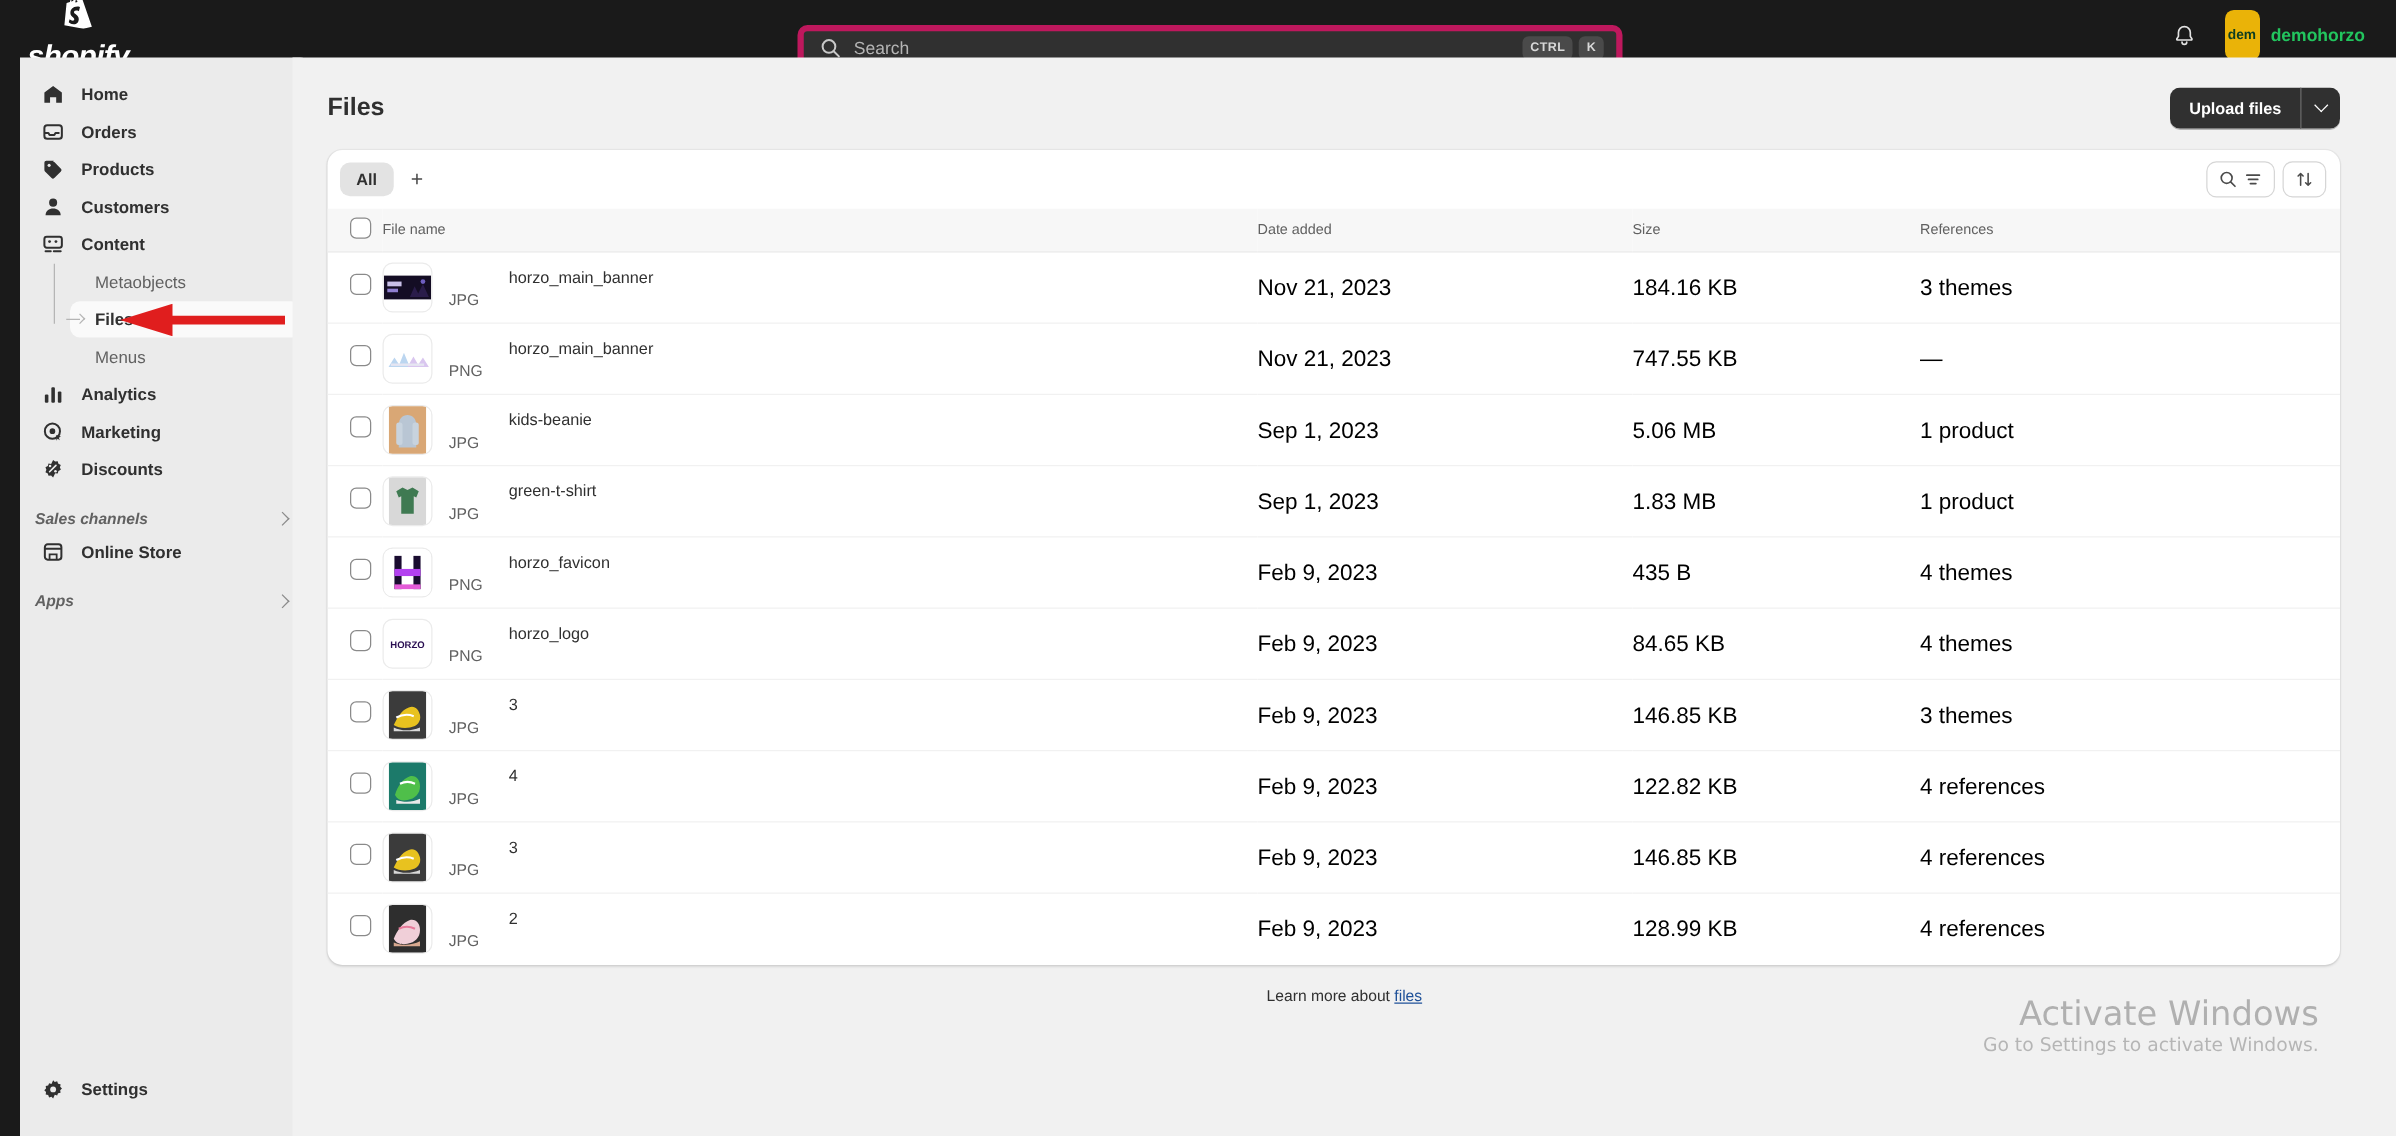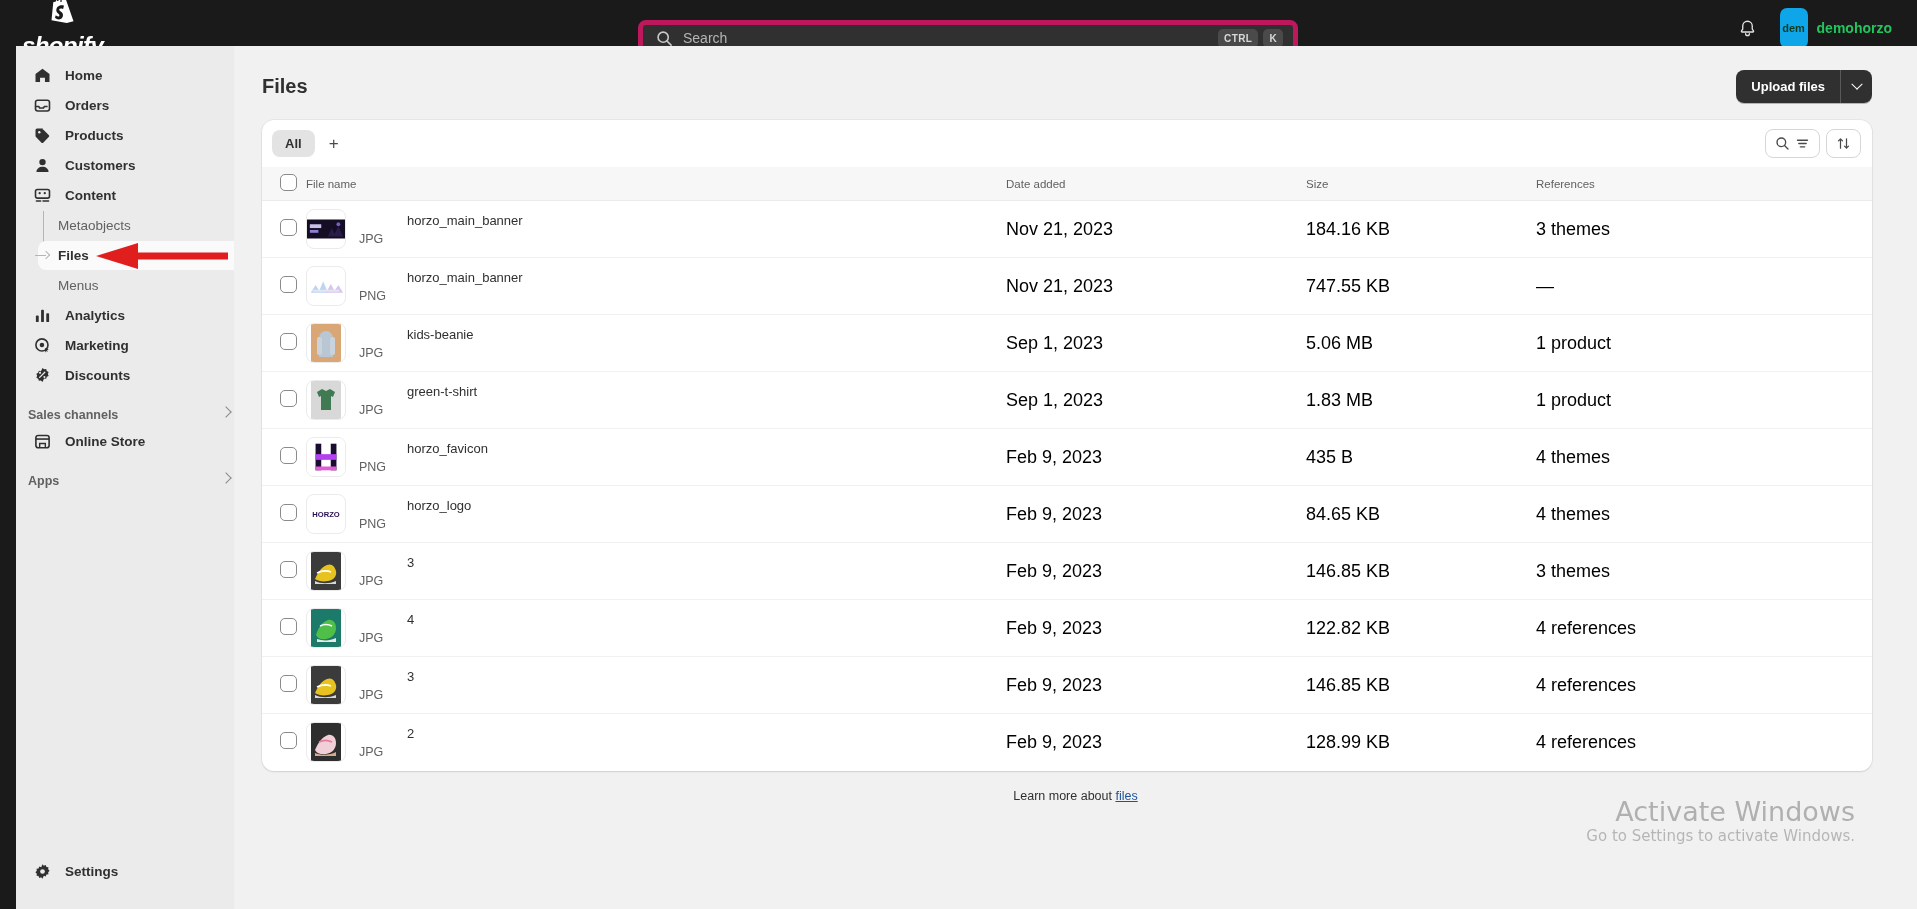"dem" .avatar { background: #0ea5e9 -> #eab308 }
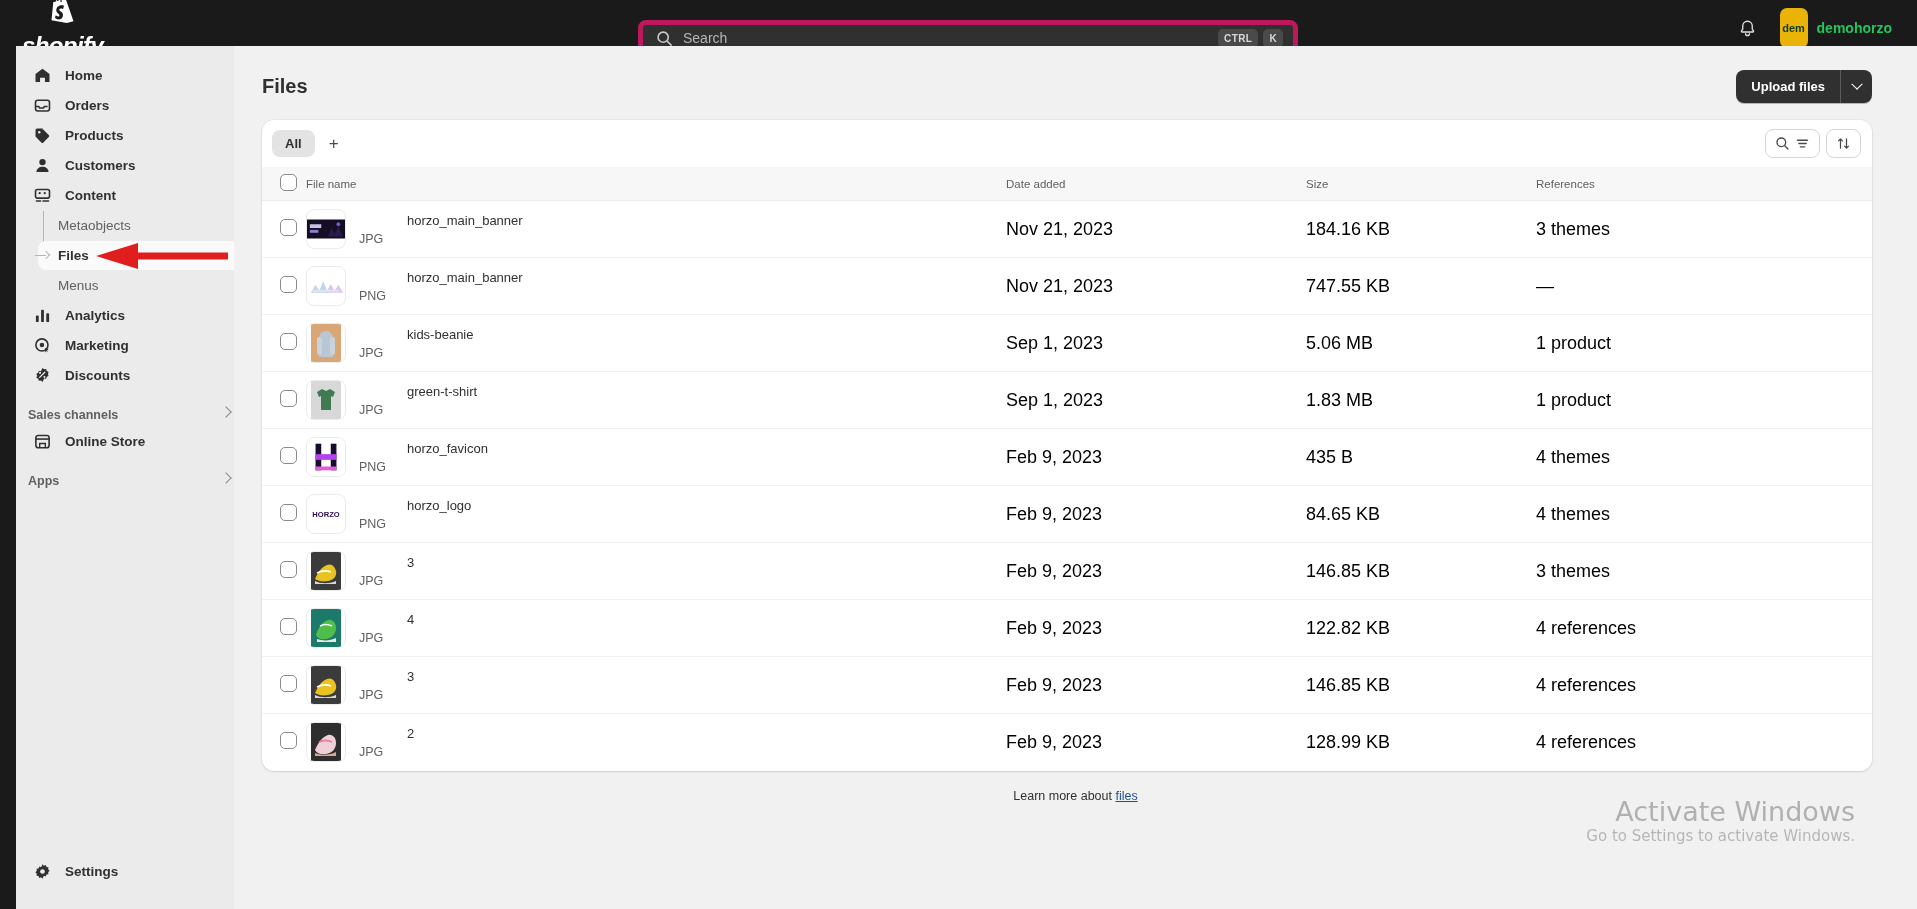"Metaobjects" .subnav { padding-left: 22px -> 40px }
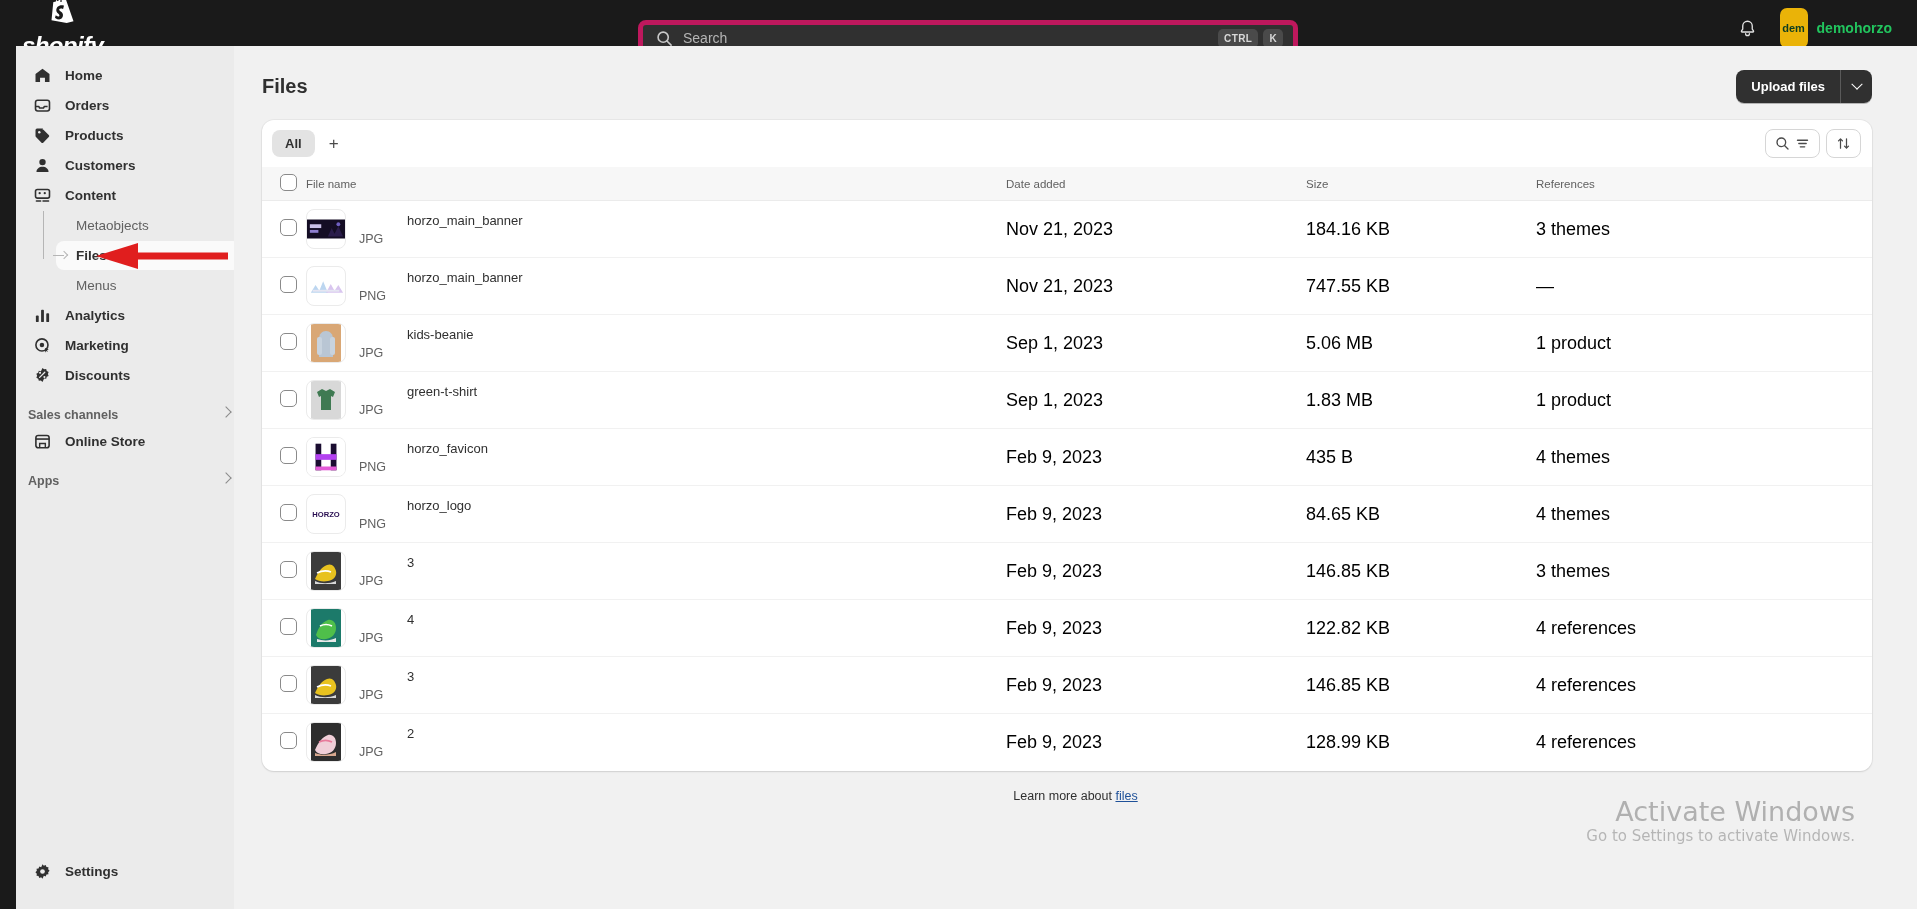"Sales channels" .section-head { align-items: none -> center; font-style: none -> italic }
